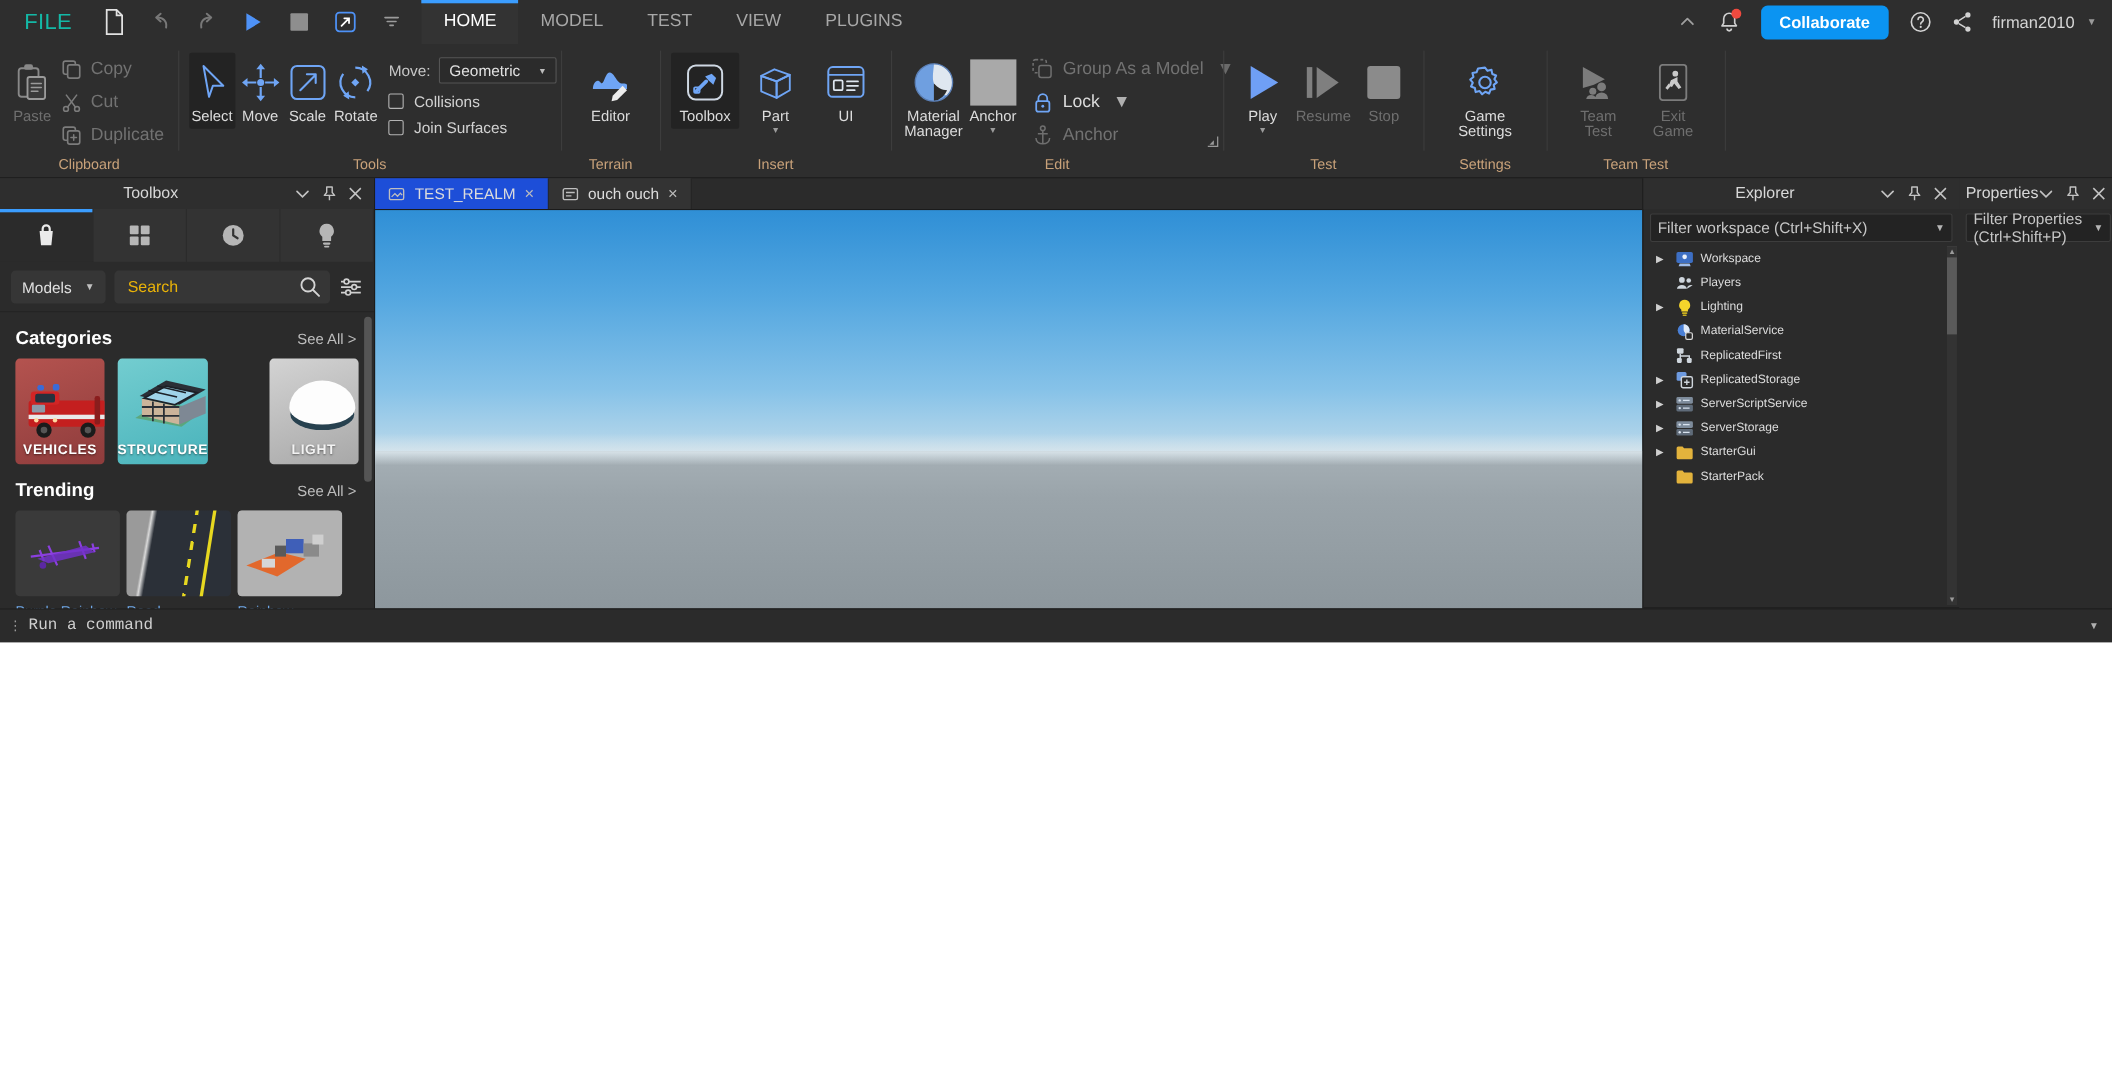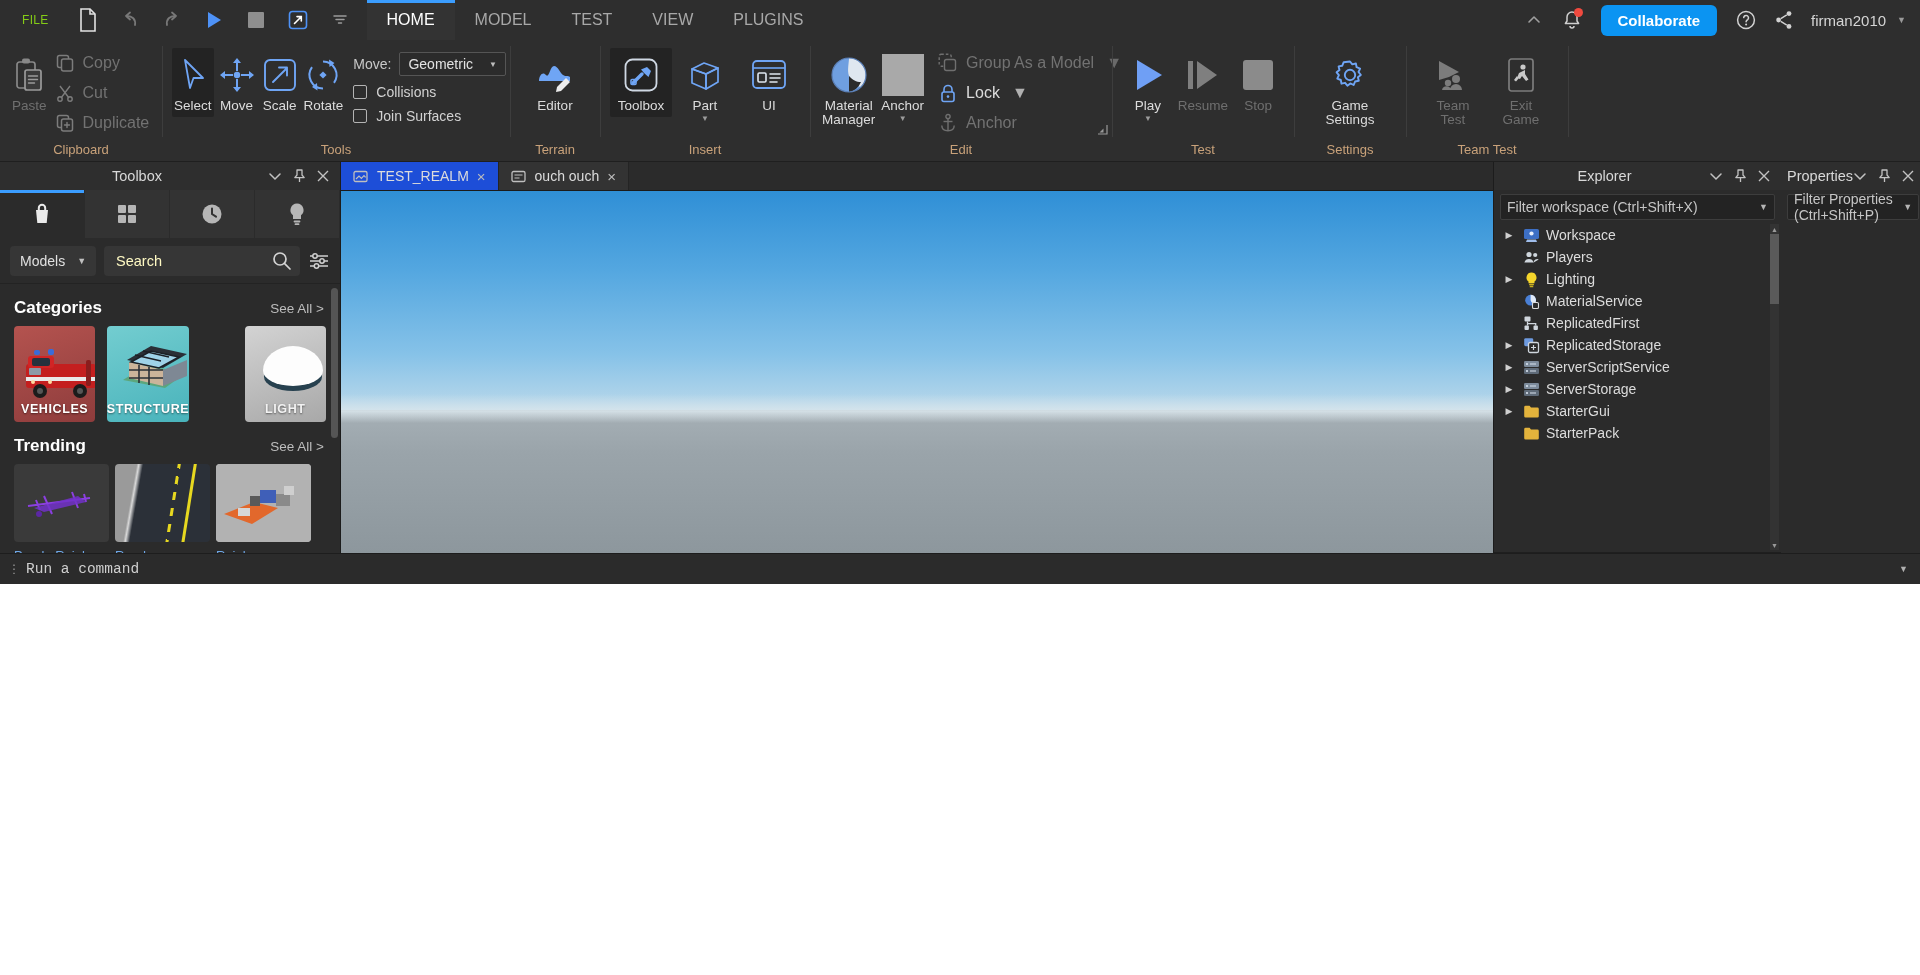"FILE" .tb-file { color: #84cc16 -> #14b8a6; font-size: 12px -> 20px }
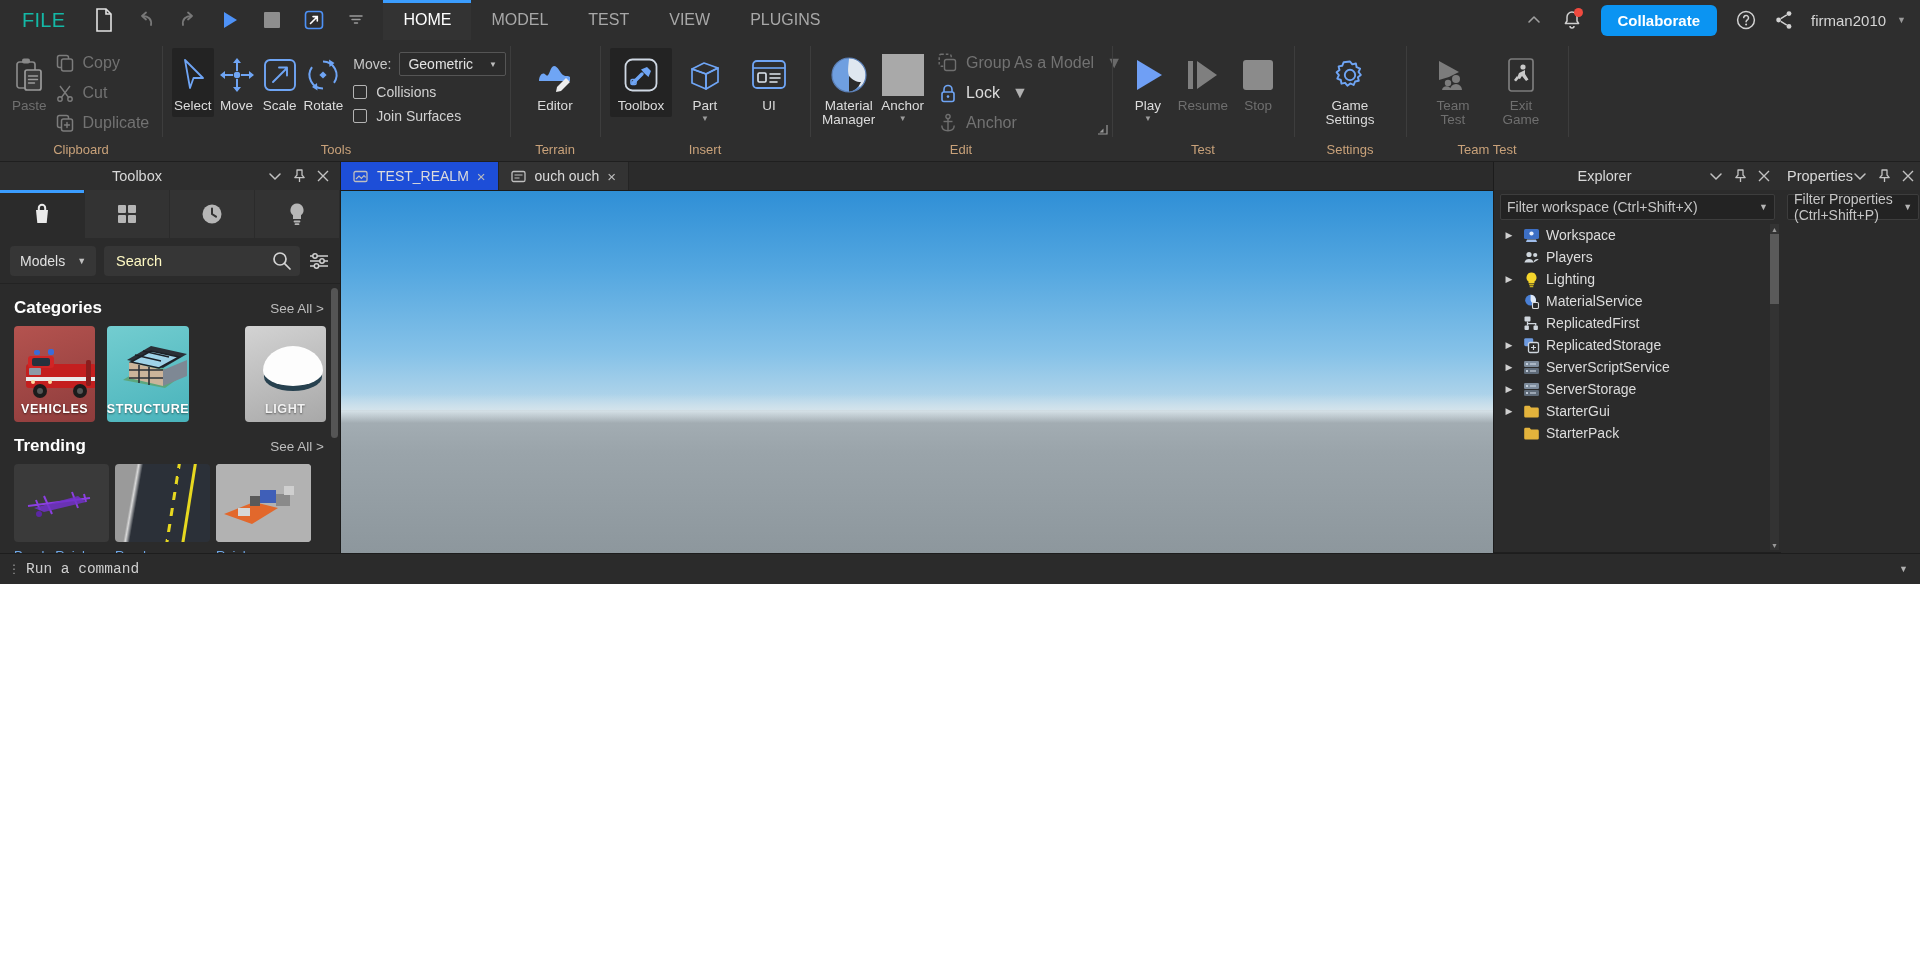"Workspace" .tw-label { font-size: 14px -> 11px }
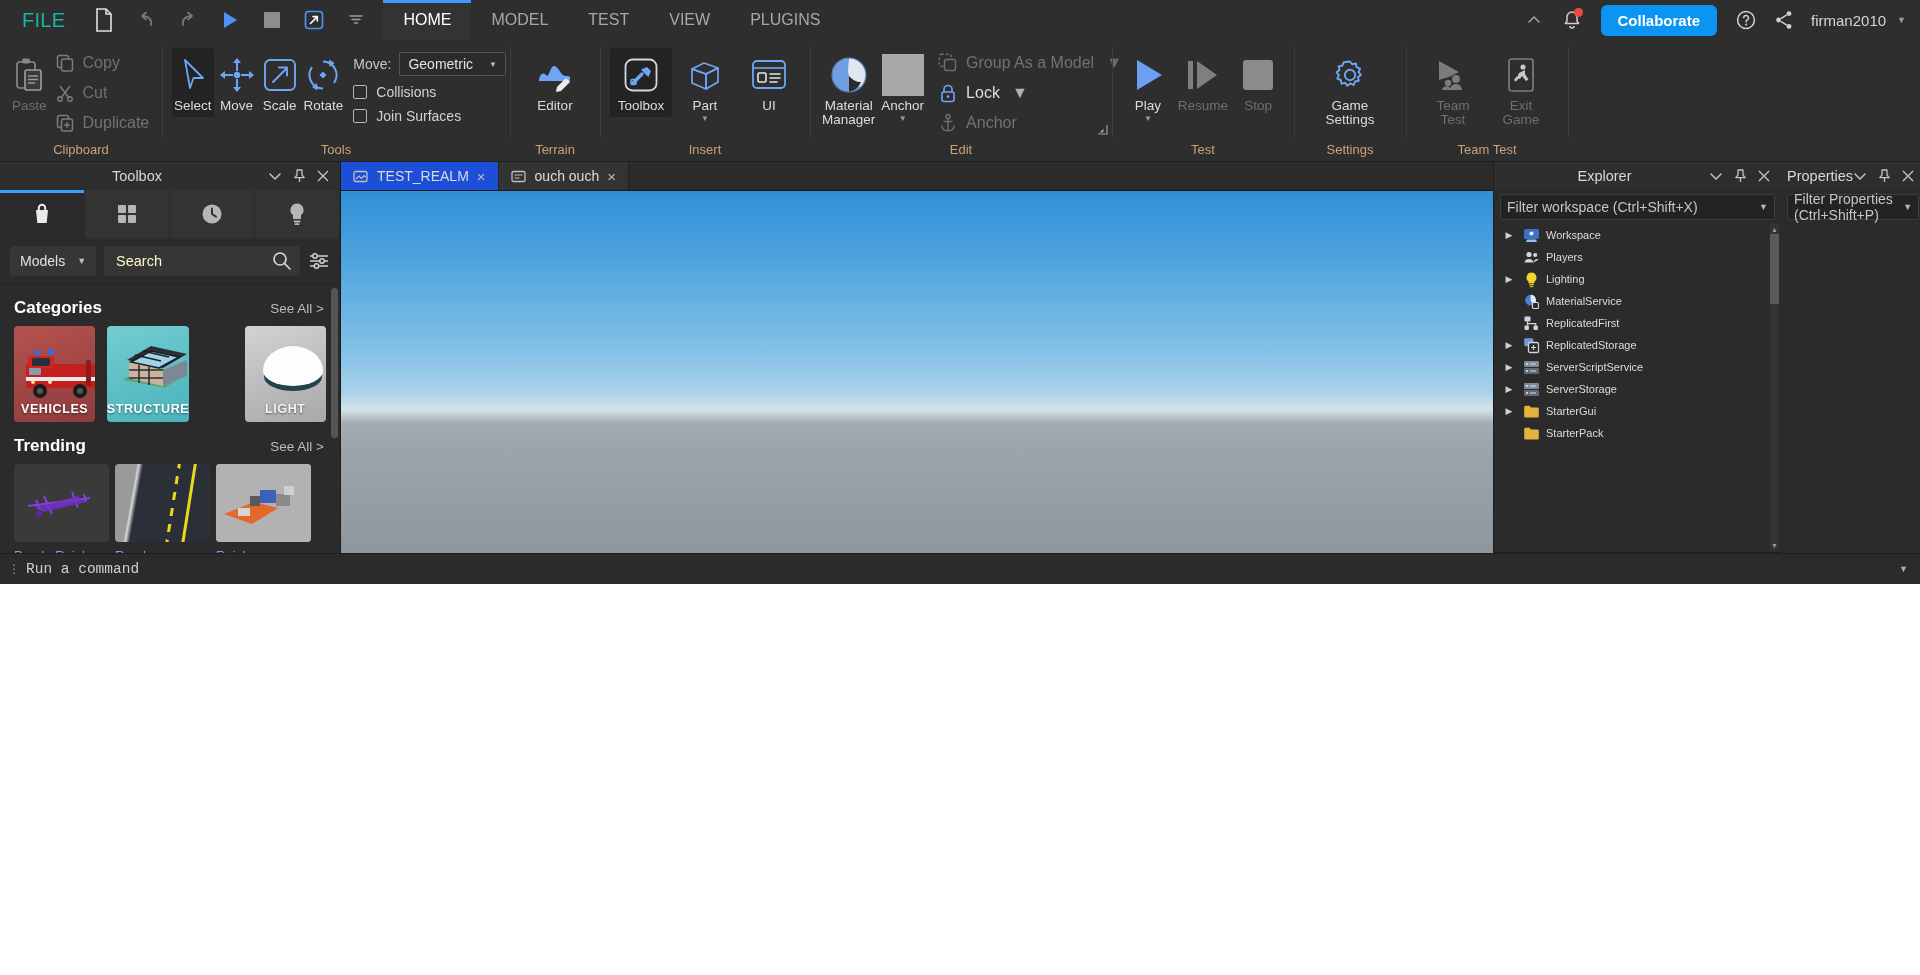"Search" .tb-search .ph { color: #fef9c3 -> #eab308 }
